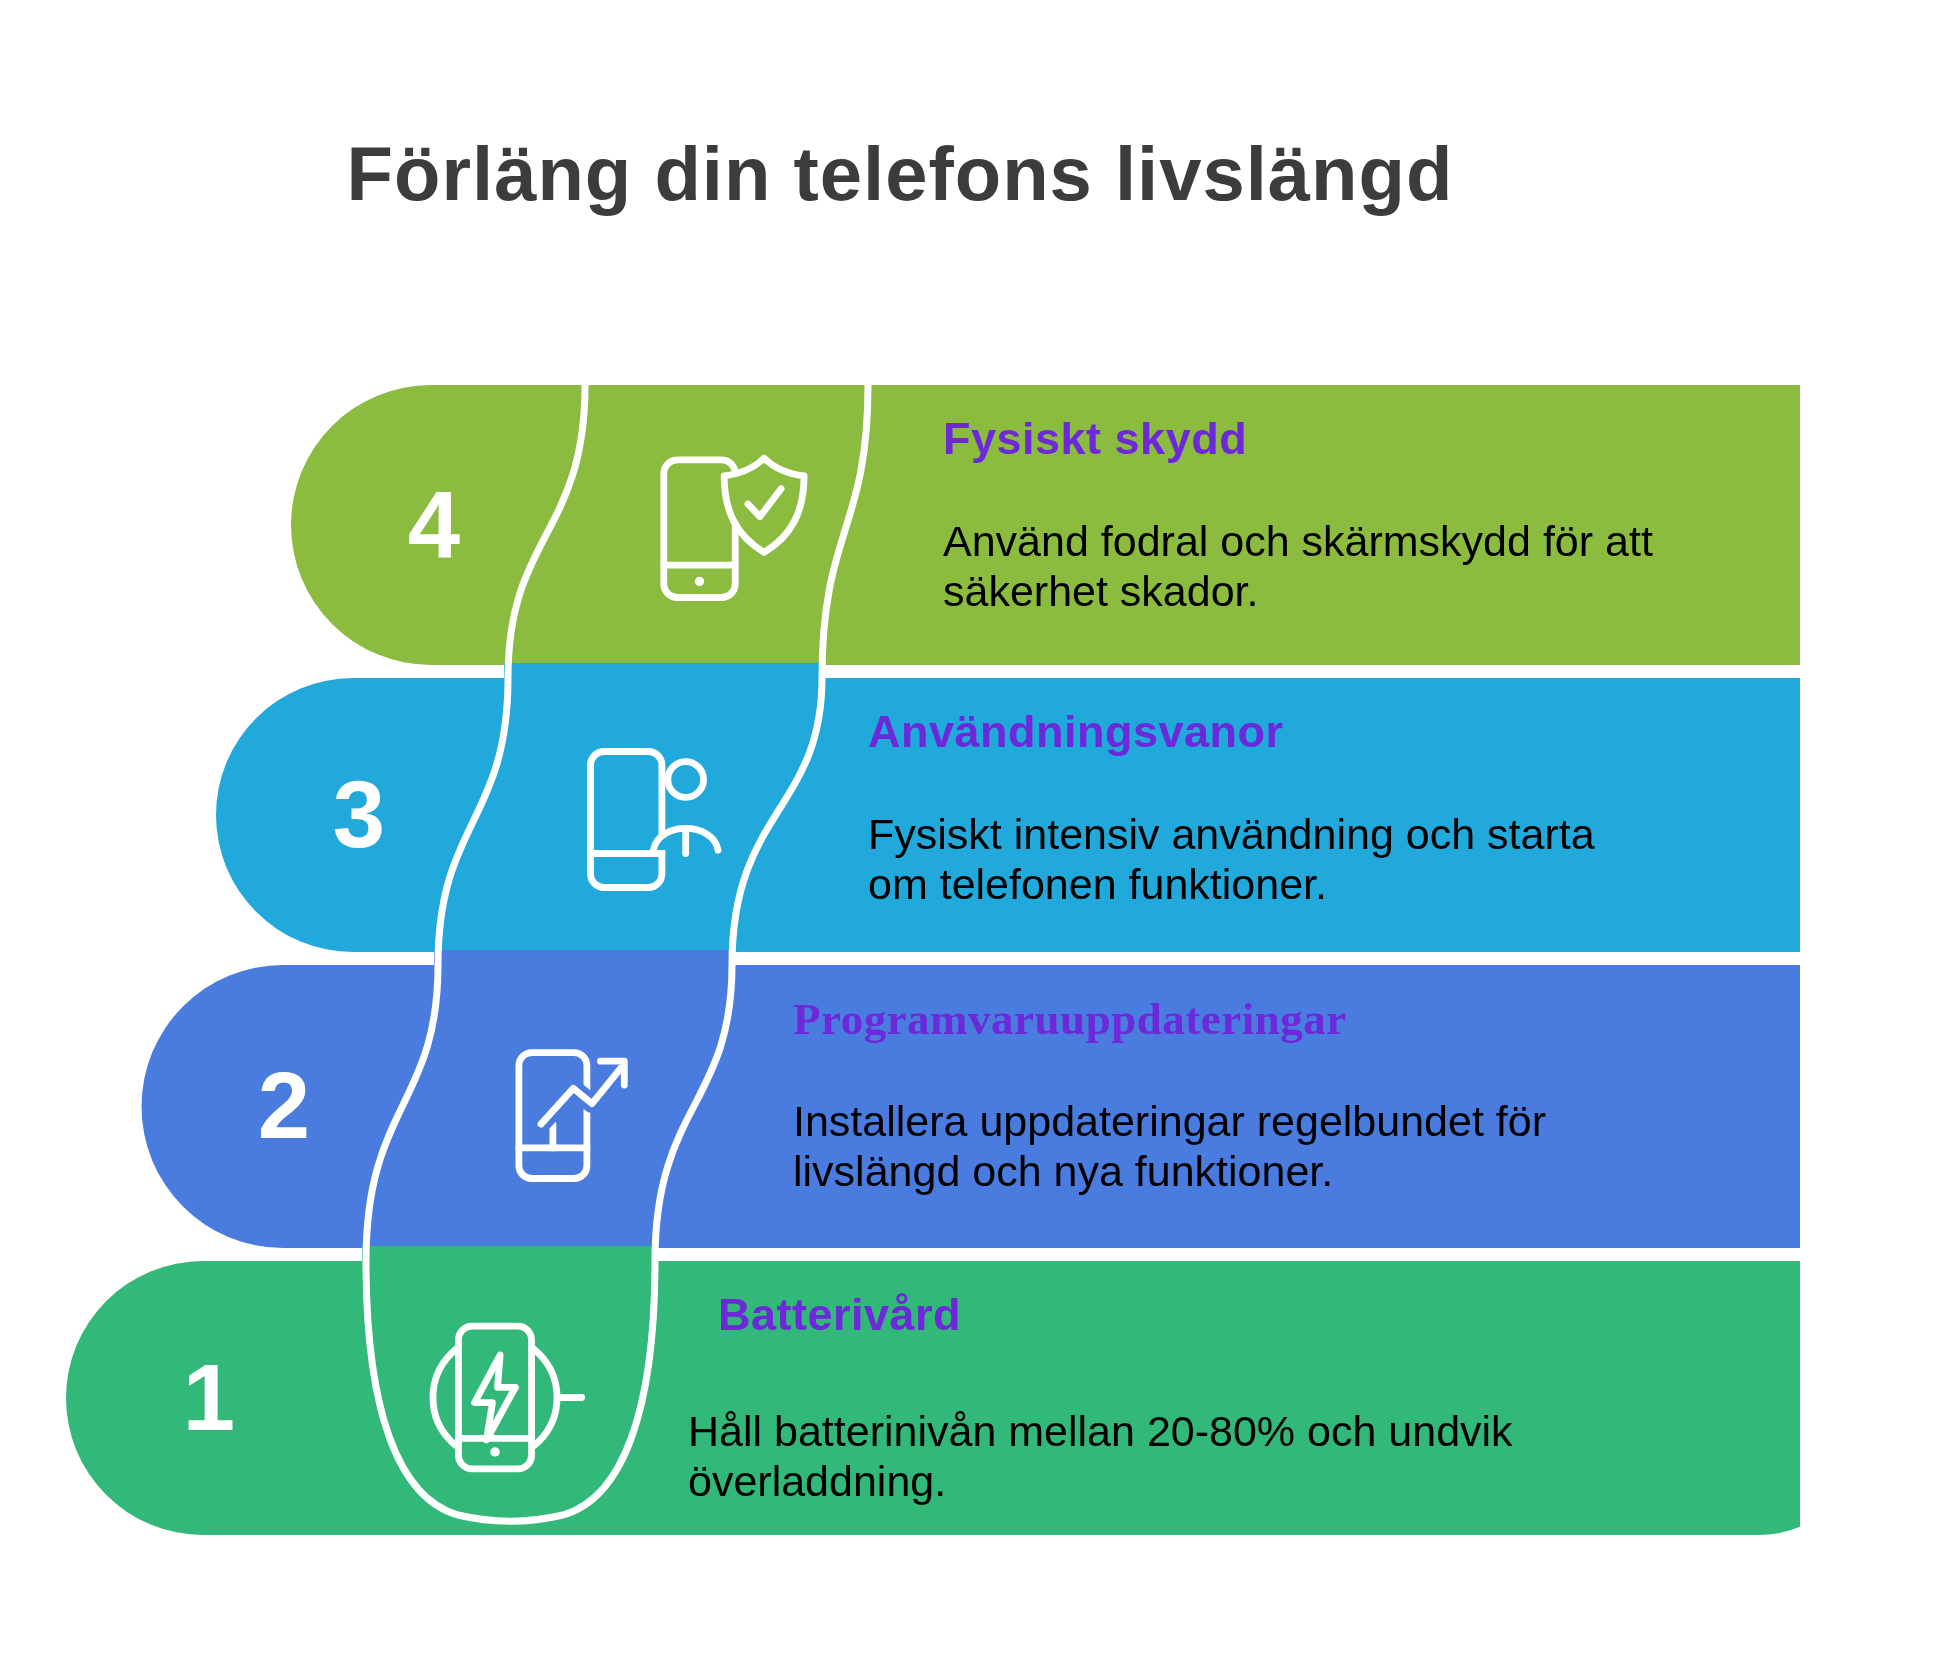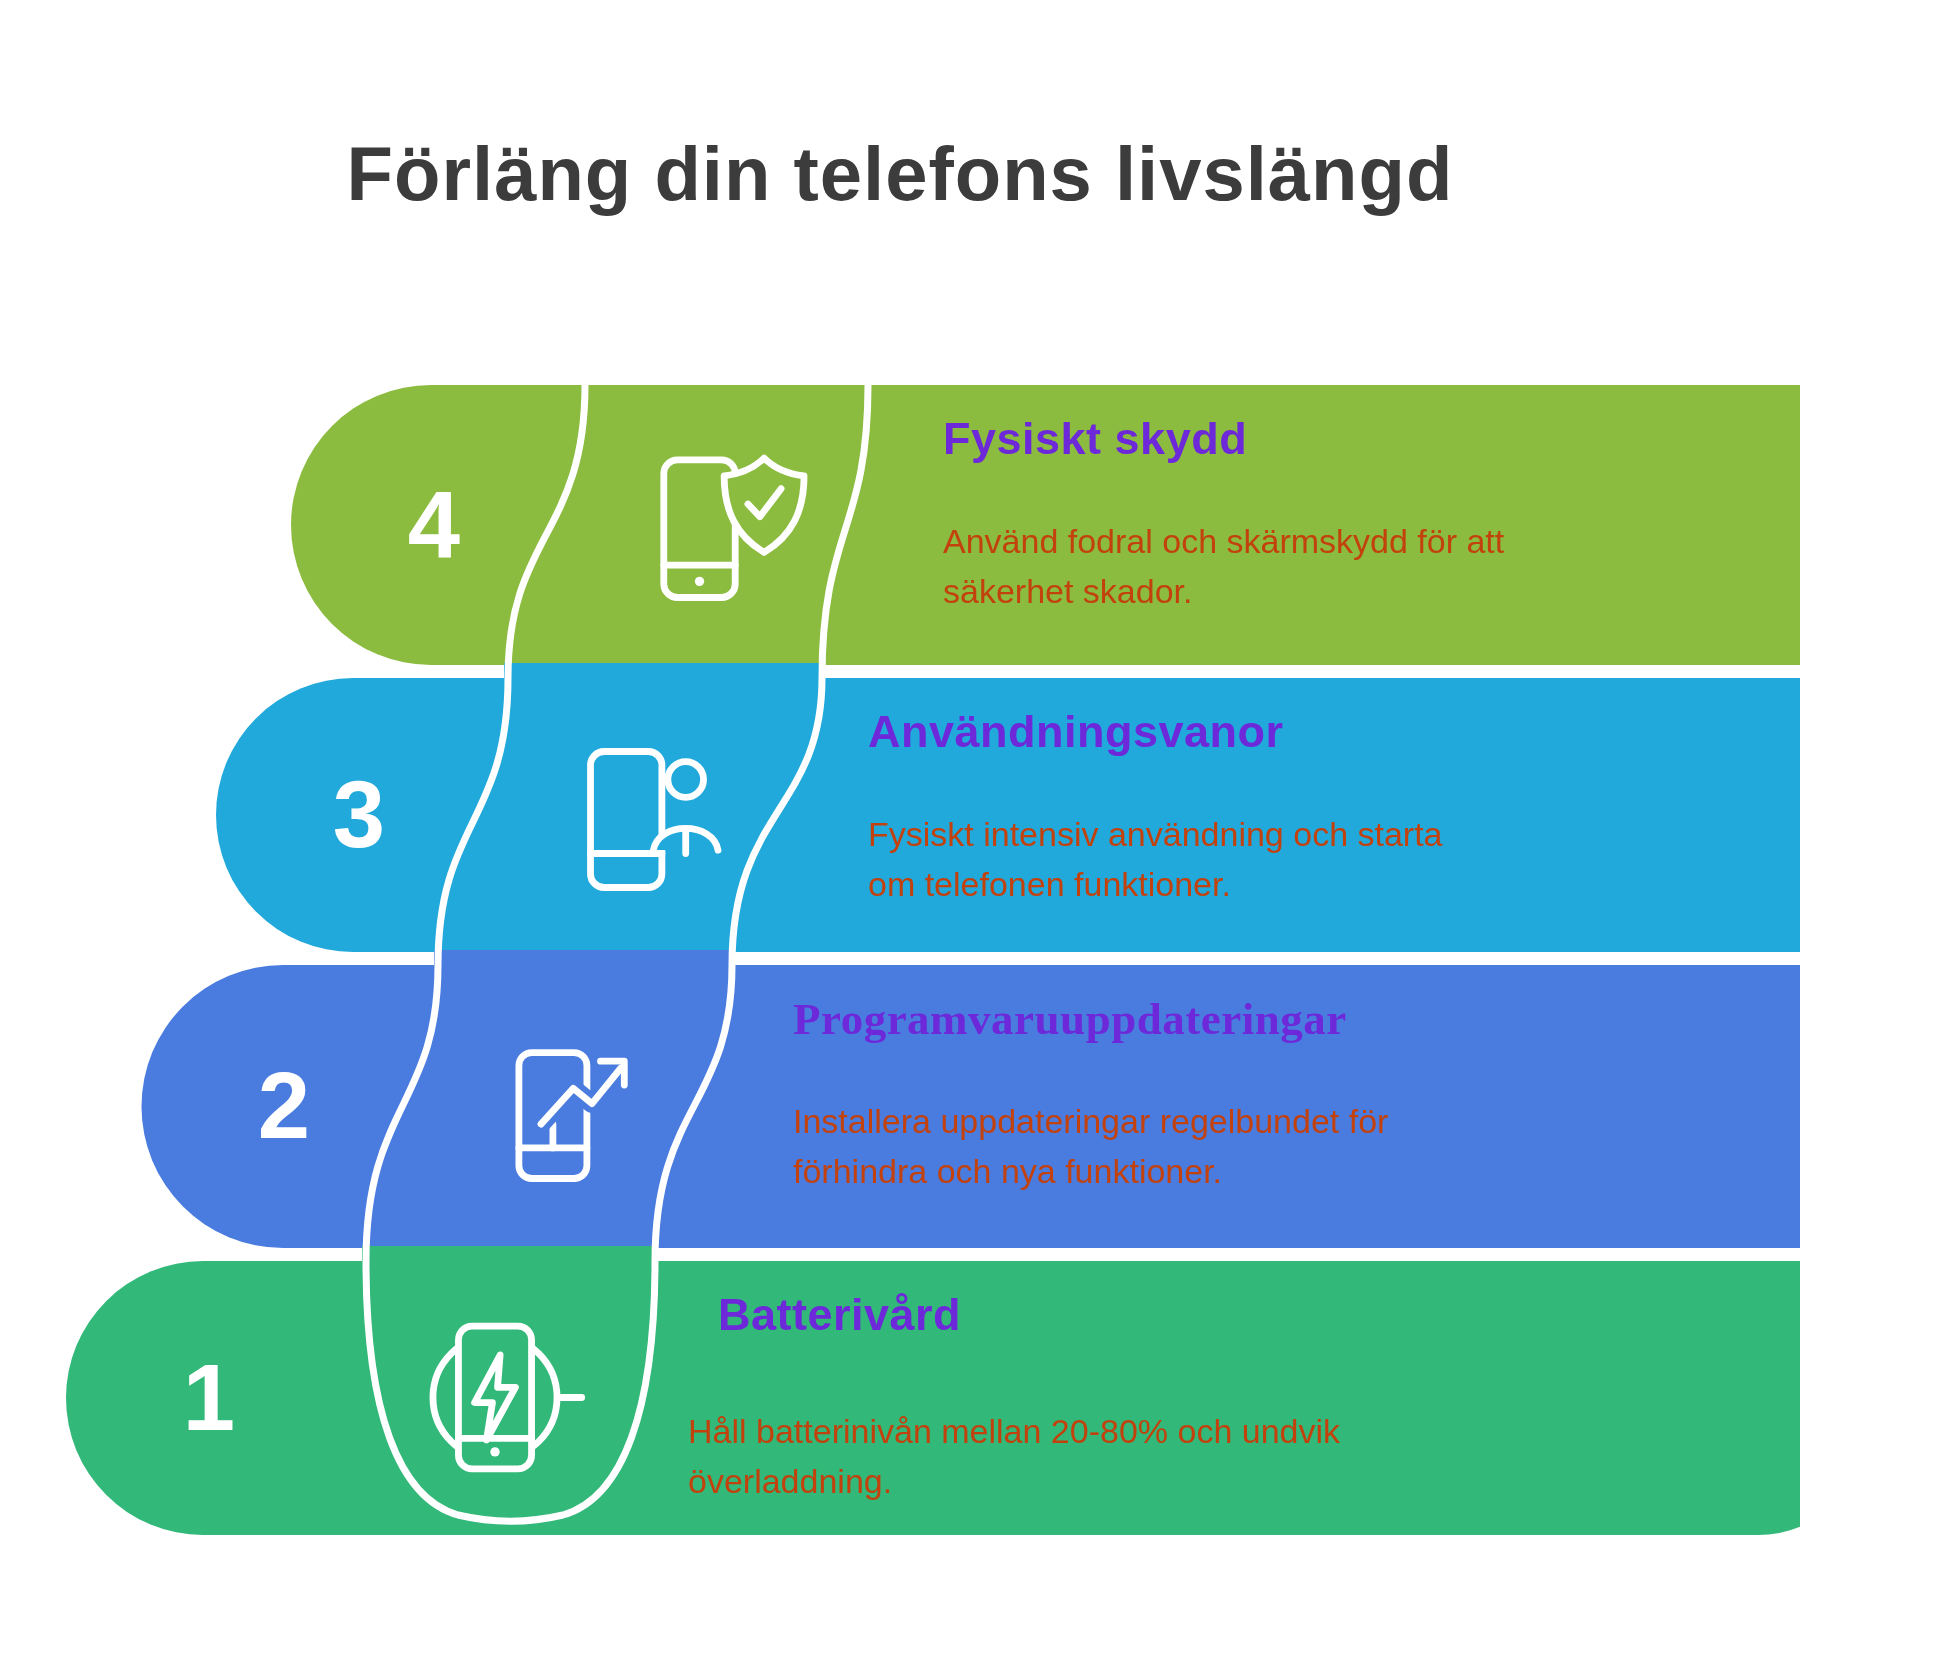"Använd fodral och skärmskydd för" .row-desc { color: #c2410c -> #000000; font-size: 34px -> 43px }
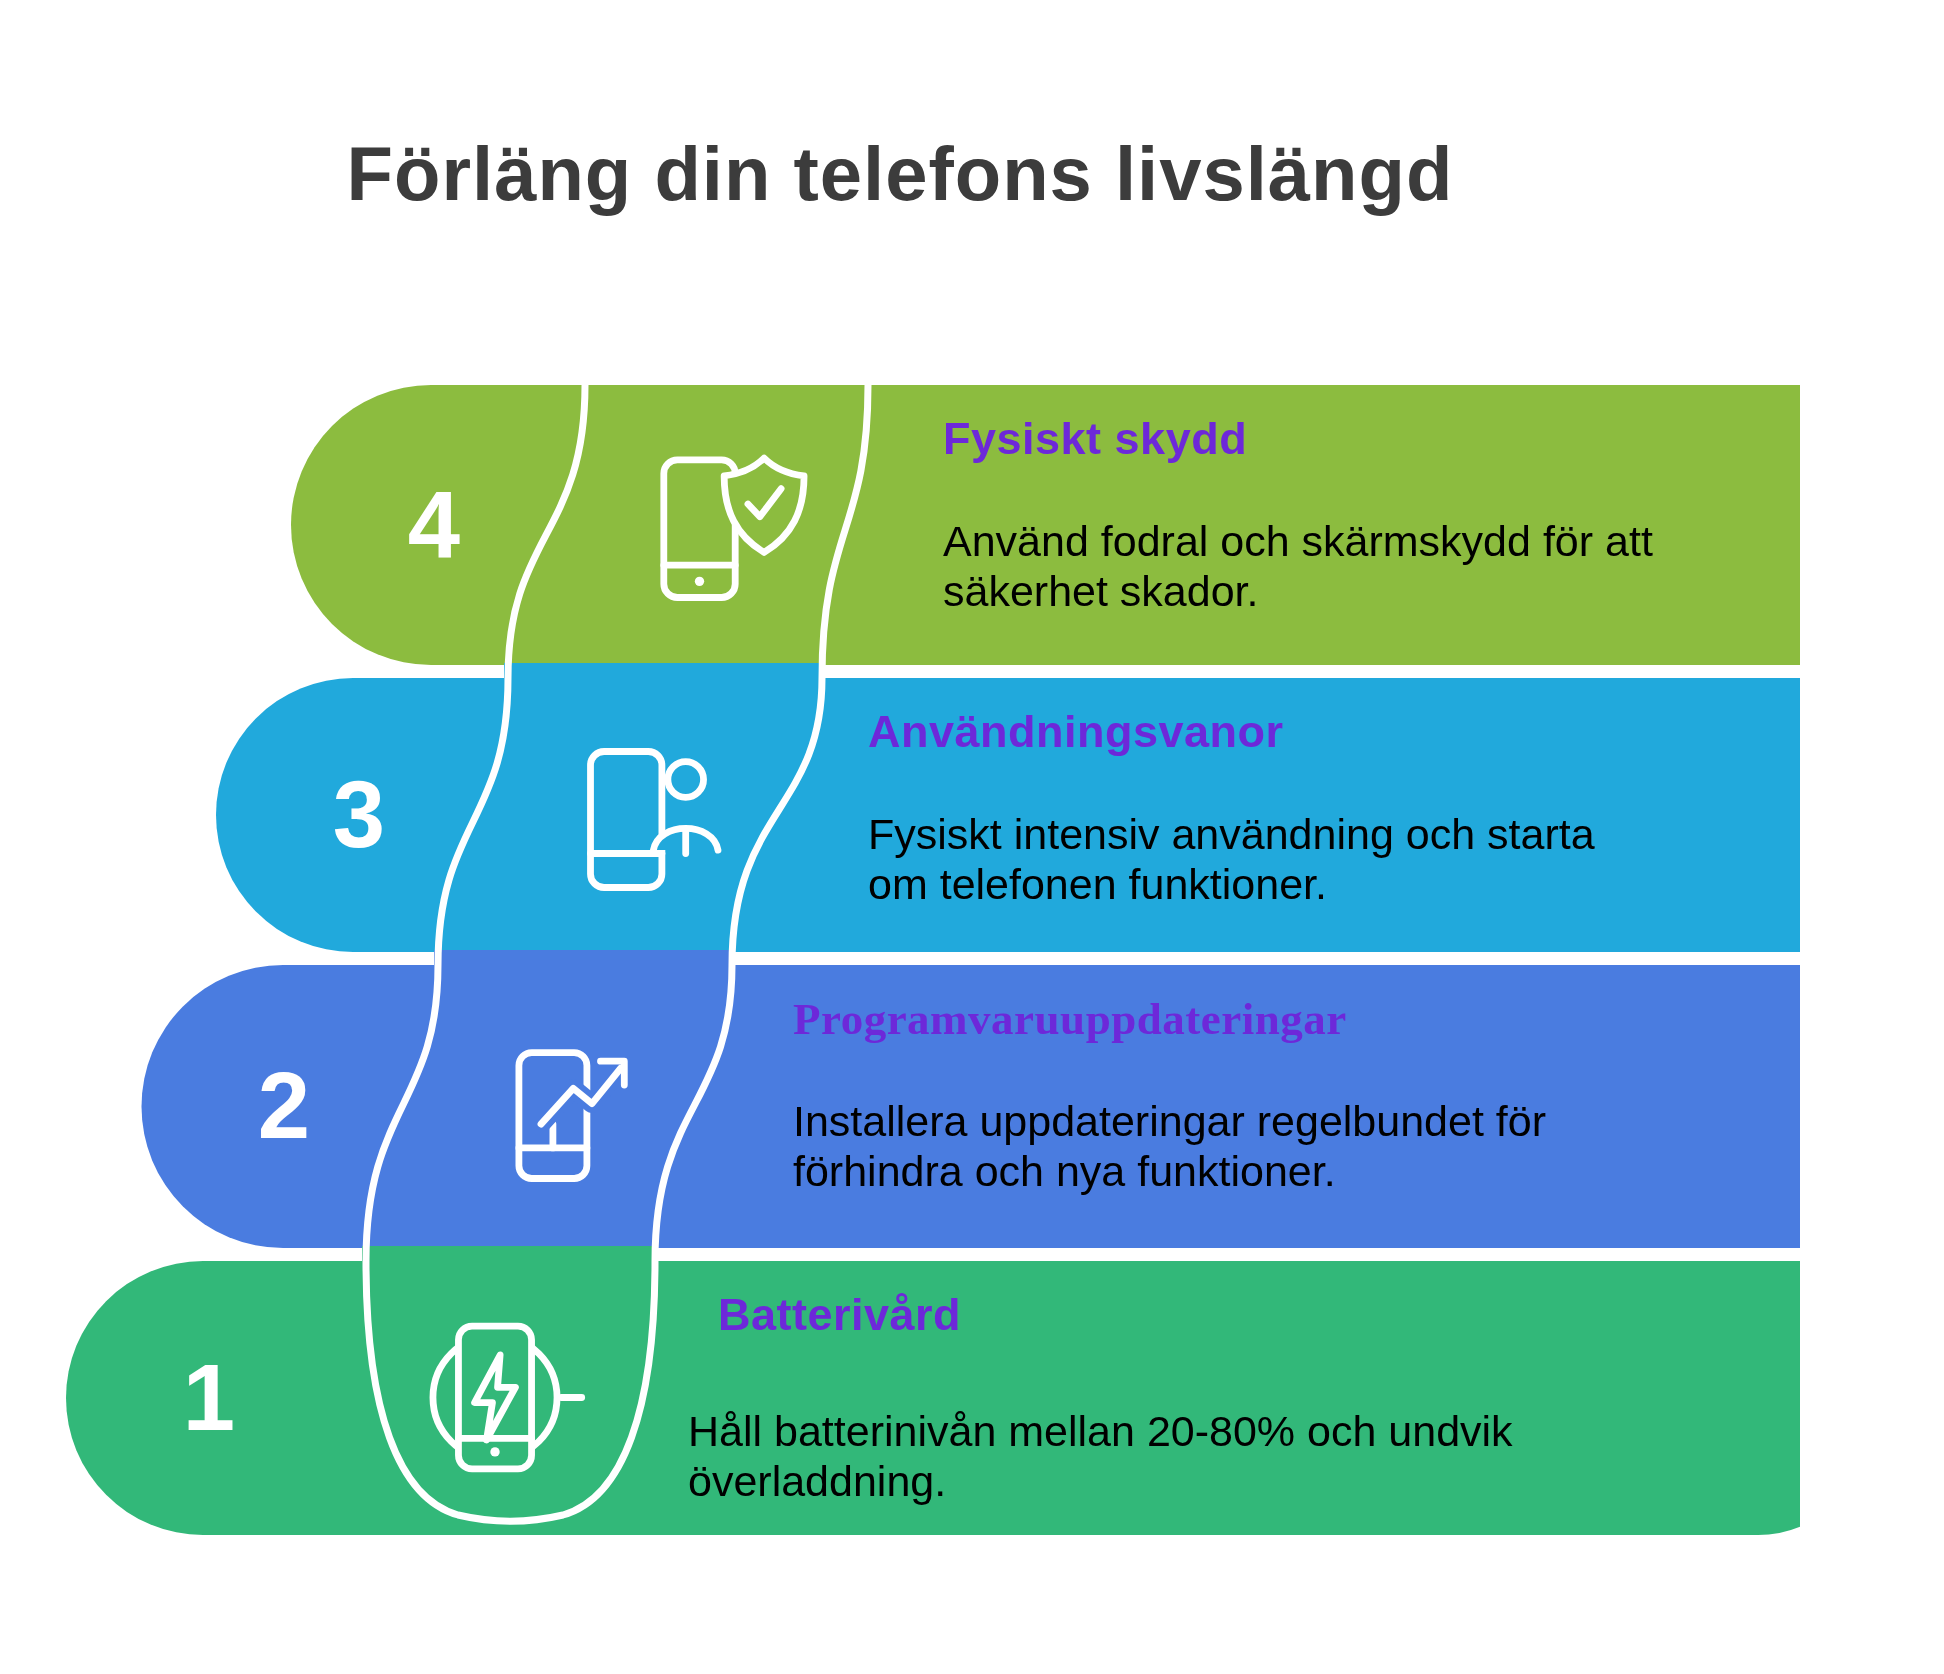"förhindra och nya funktioner." div { text: förhindra -> livslängd }
